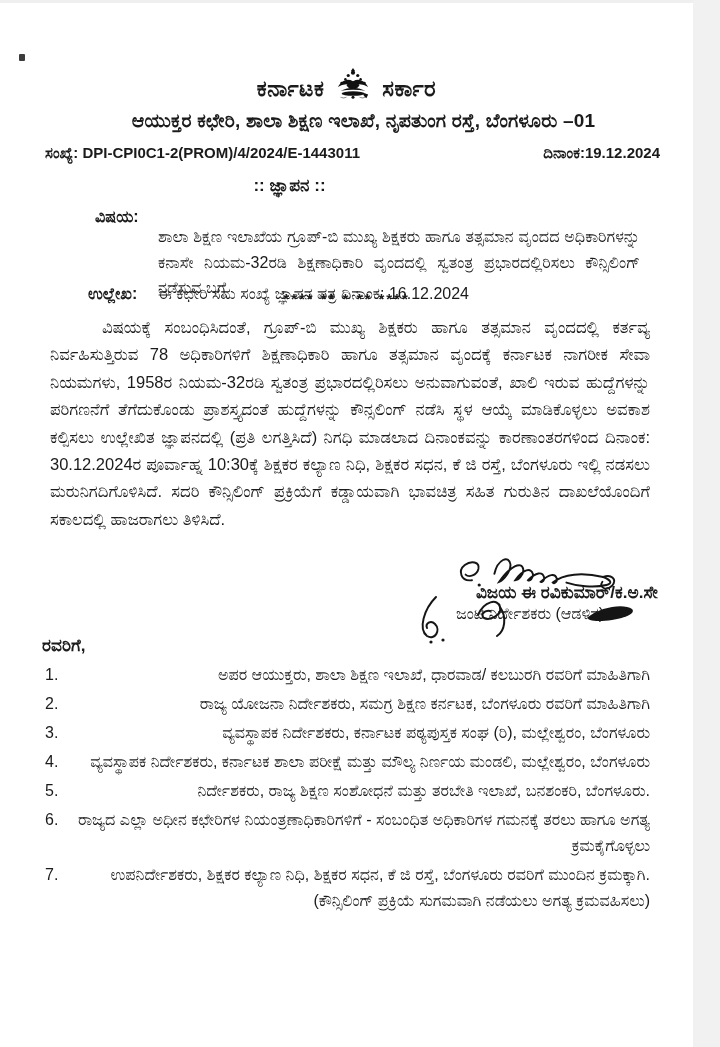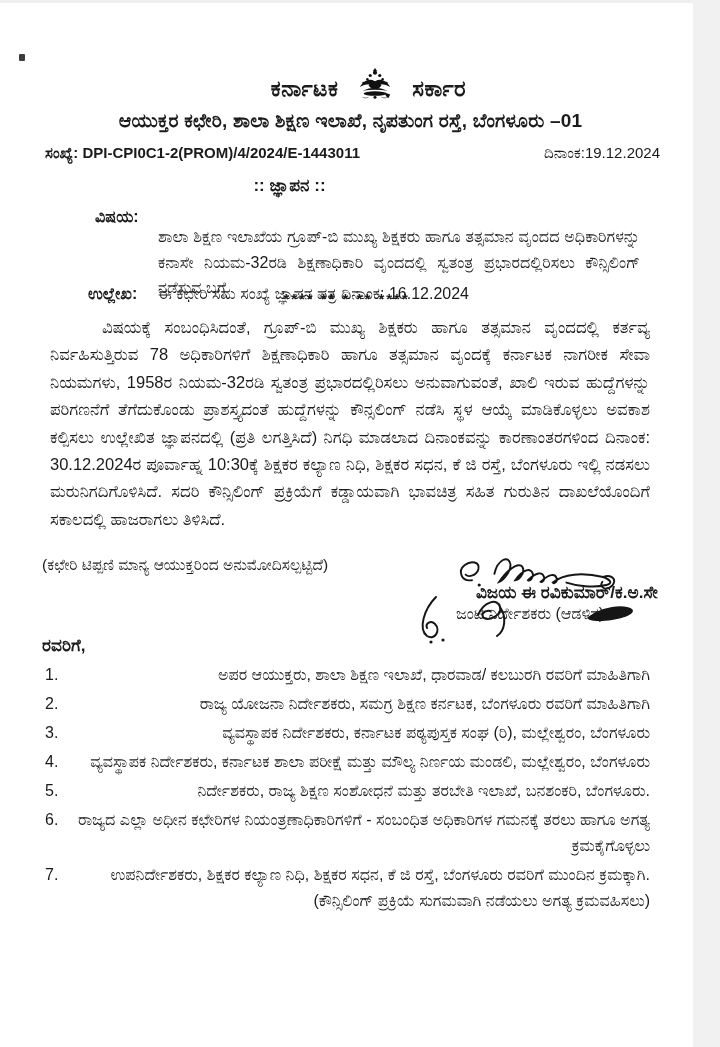"ಕರ್ನಾಟಕ" .title-row { gap: 18px -> 10px; margin-left: 22px -> none }
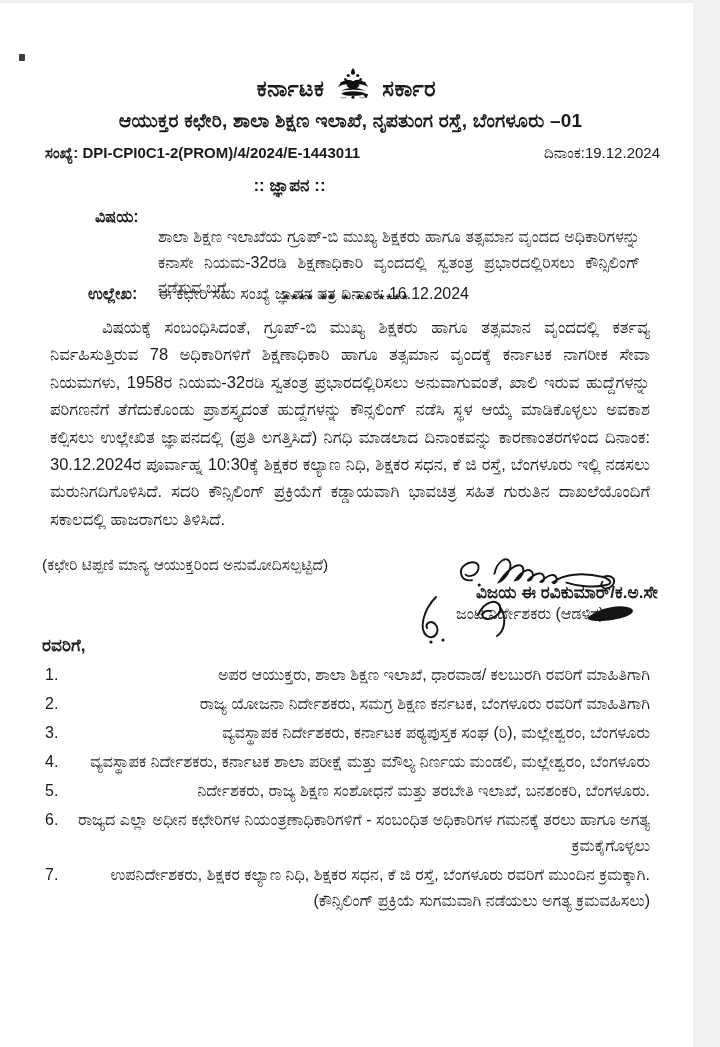"ಆಯುಕ್ತರ ಕಛೇರಿ, ಶಾಲಾ ಶಿಕ್ಷಣ ಇಲಾಖೆ," .office-line { left: 4px -> 17px }
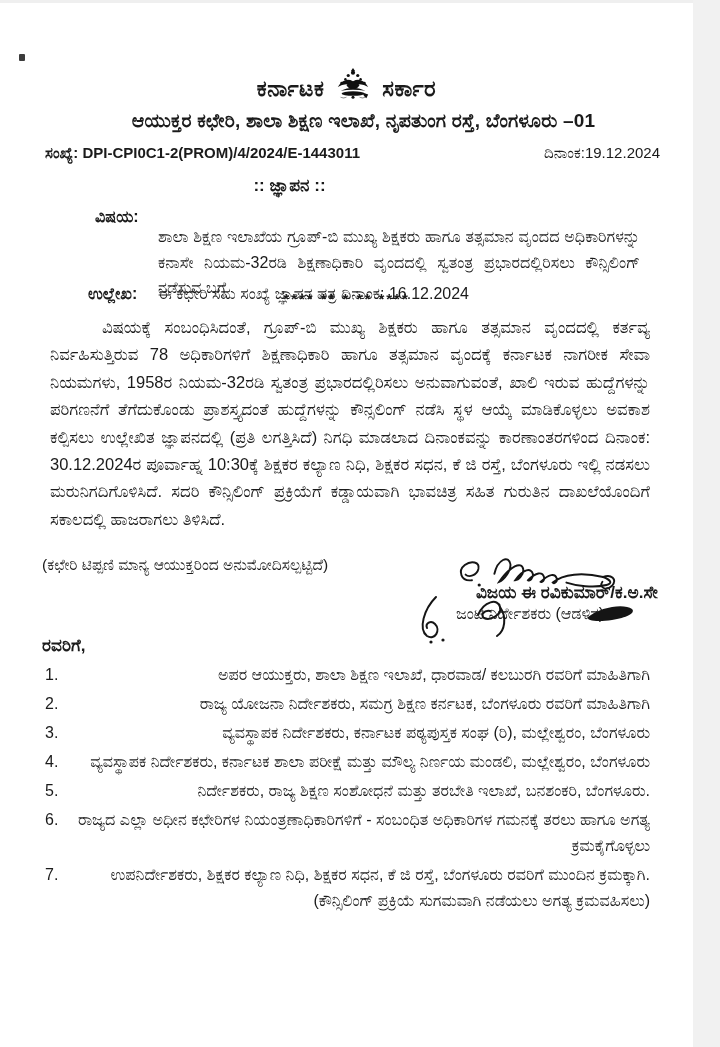"ದಿನಾಂಕ:19.12.2024" .ref-date { font-weight: 400 -> 700 }
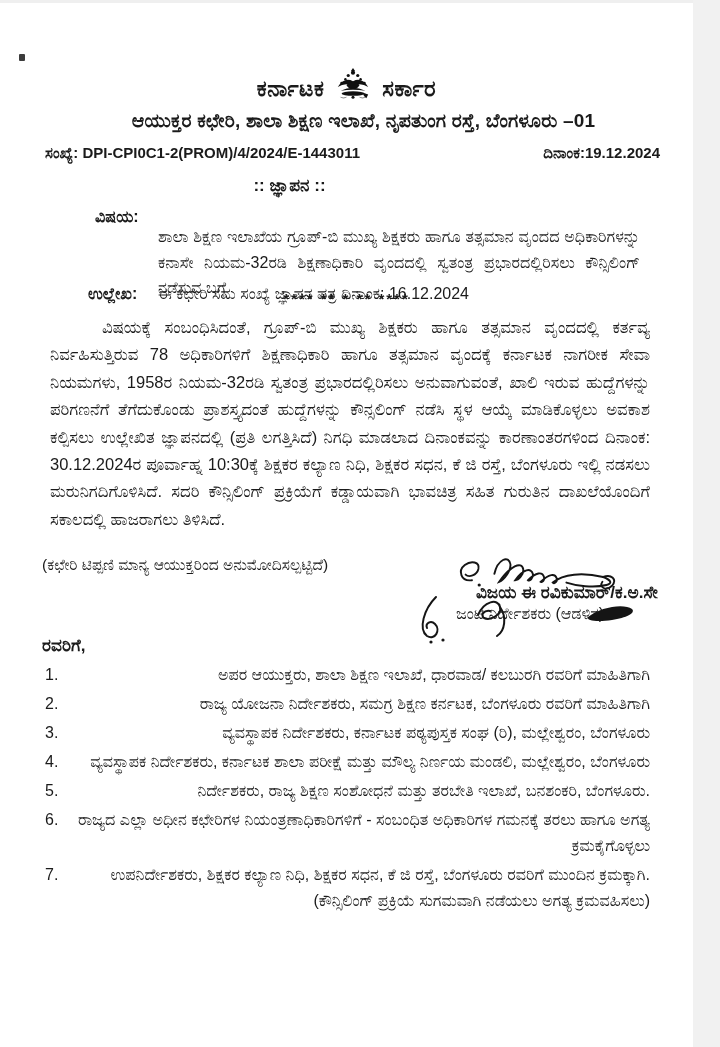"(ಕಛೇರಿ ಟಿಪ್ಪಣಿ ಮಾನ್ಯ ಆಯುಕ್ತರಿಂದ" div.office-note { html: <div>(ಕಛೇರಿ ಟಿಪ್ಪಣಿ ಮಾನ್ಯ ಆಯುಕ್ತರಿಂದ ಅನುಮೋದಿಸಲ್ಪಟ್ಟಿದೆ)</div> -> none }
